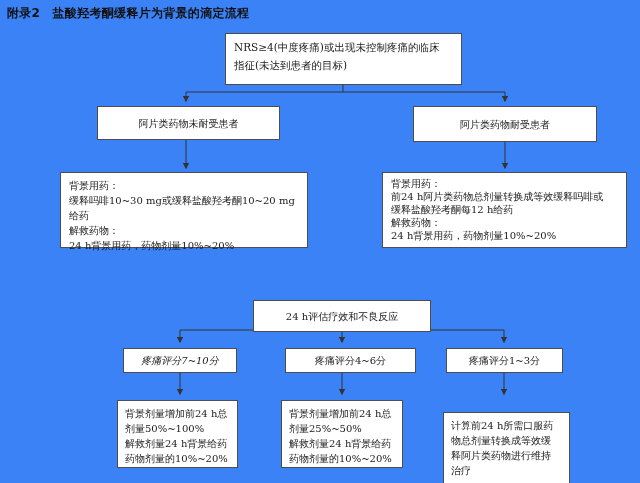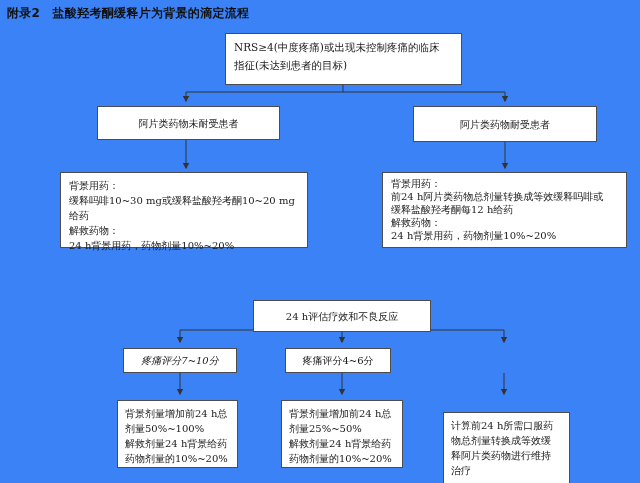"疼痛评分4~6分" div.node { width: 106px -> 131px }
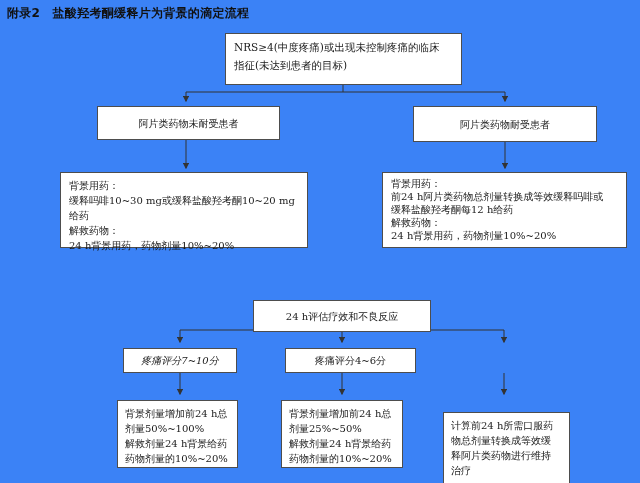"疼痛评分1~3分" div.node { html: none -> <div>疼痛评分1~3分</div> }
